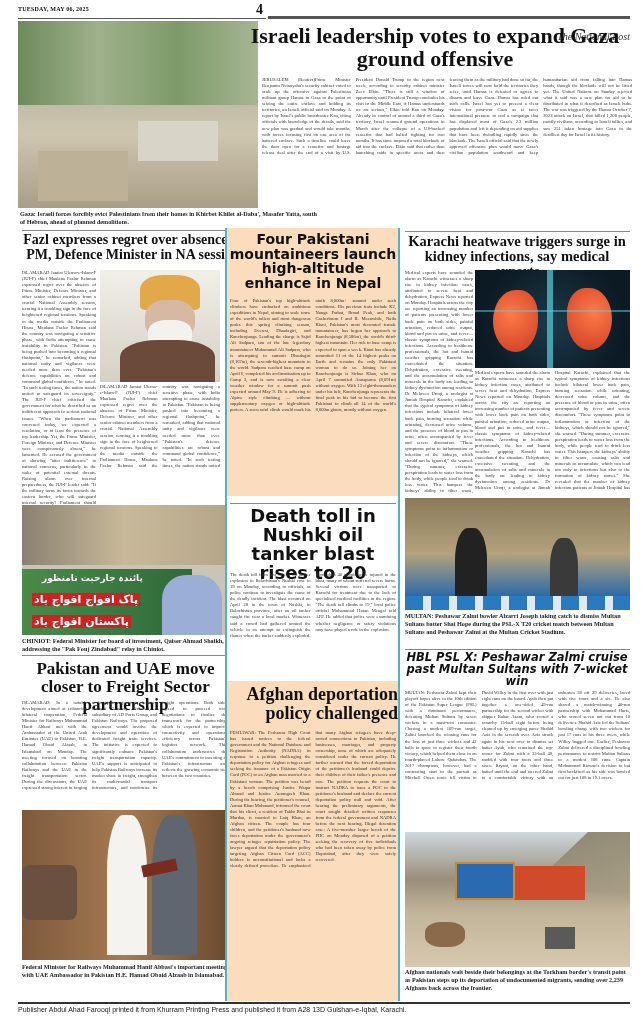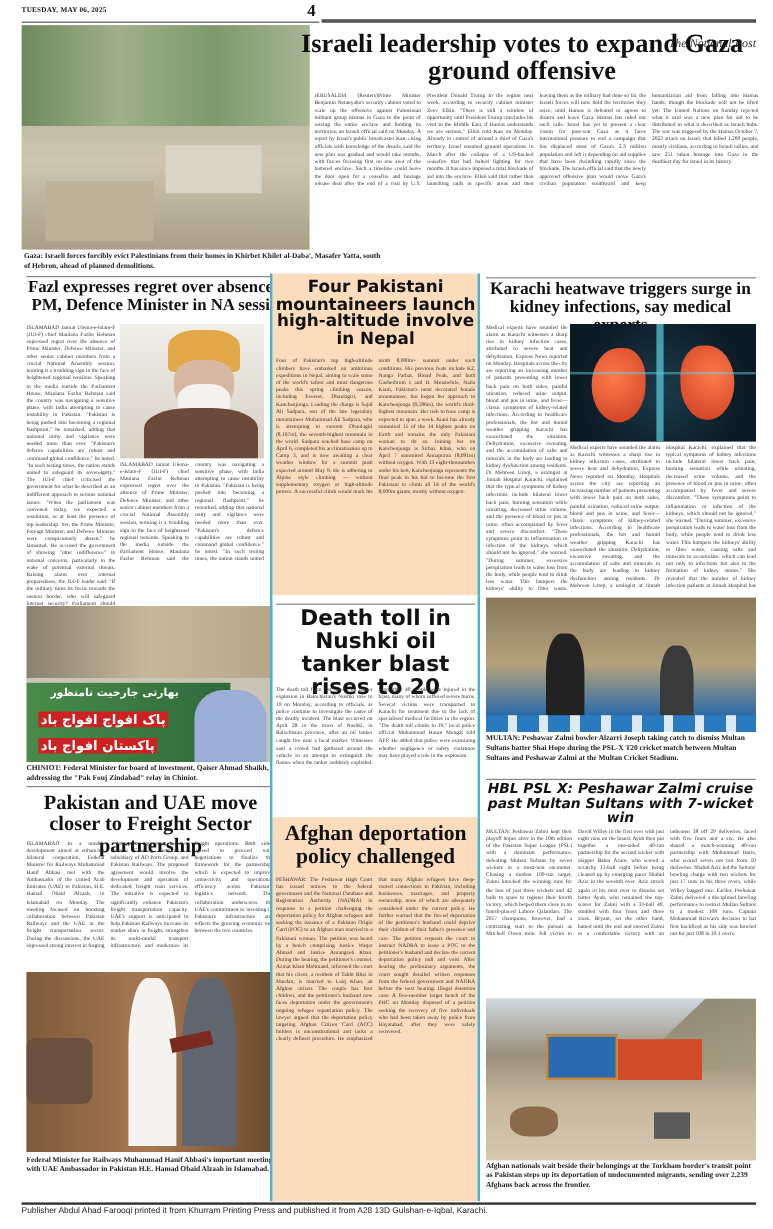"Four Pakistani mountaineers launch" div.abs { text: involve -> enhance }
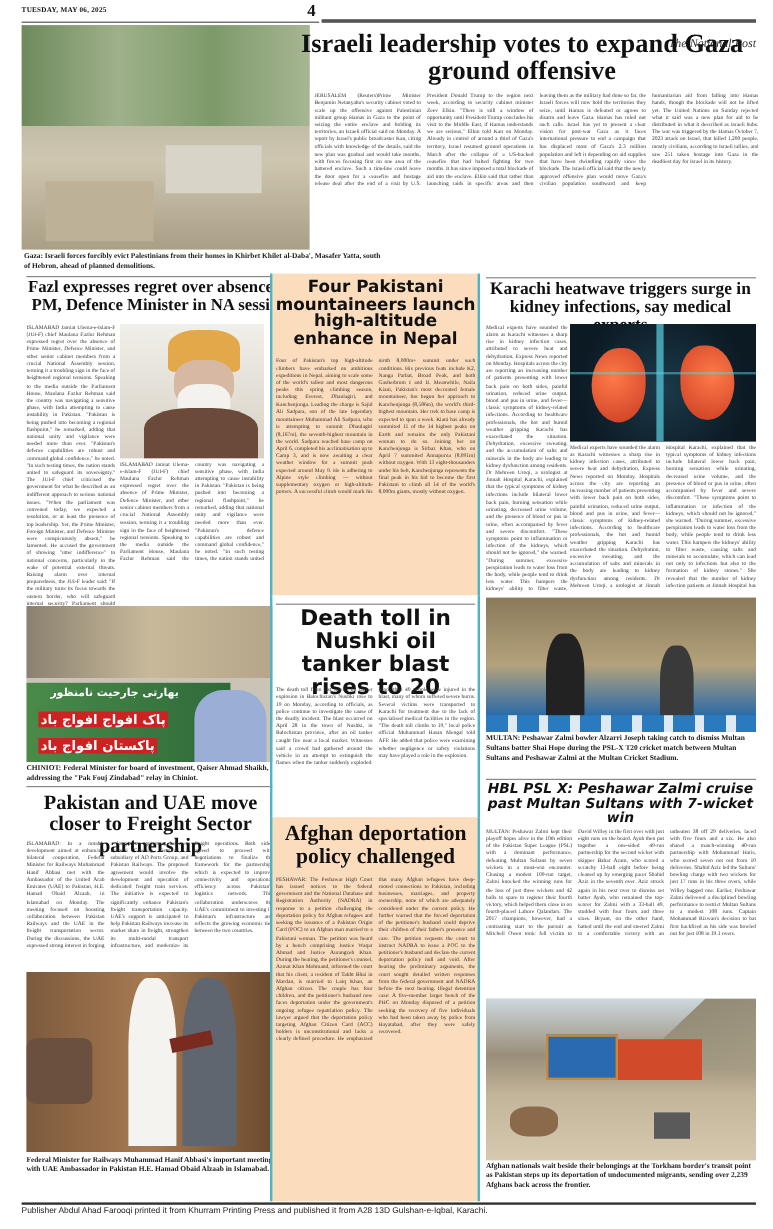"بھارتی جارحیت نامنظور" div.abs { text: بھارتی -> پائندہ }
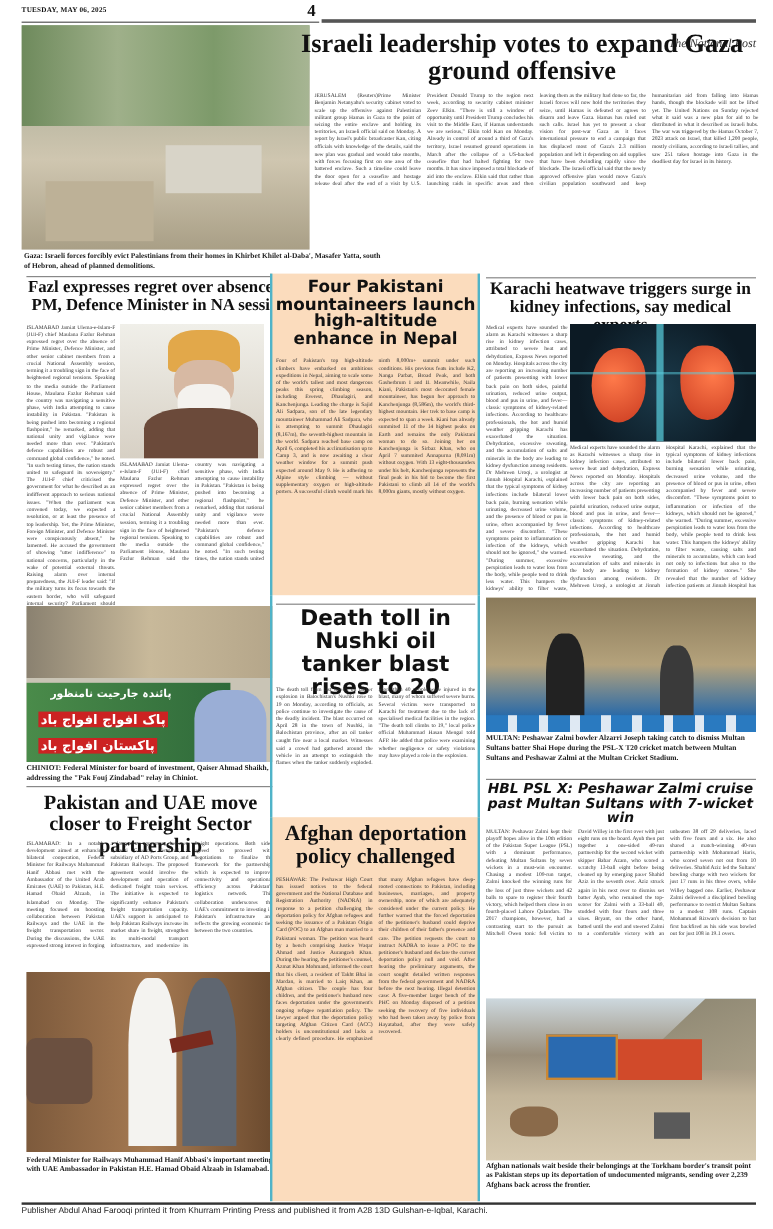"Afghan deportation policy challenged" div.abs { text-align: none -> right }
